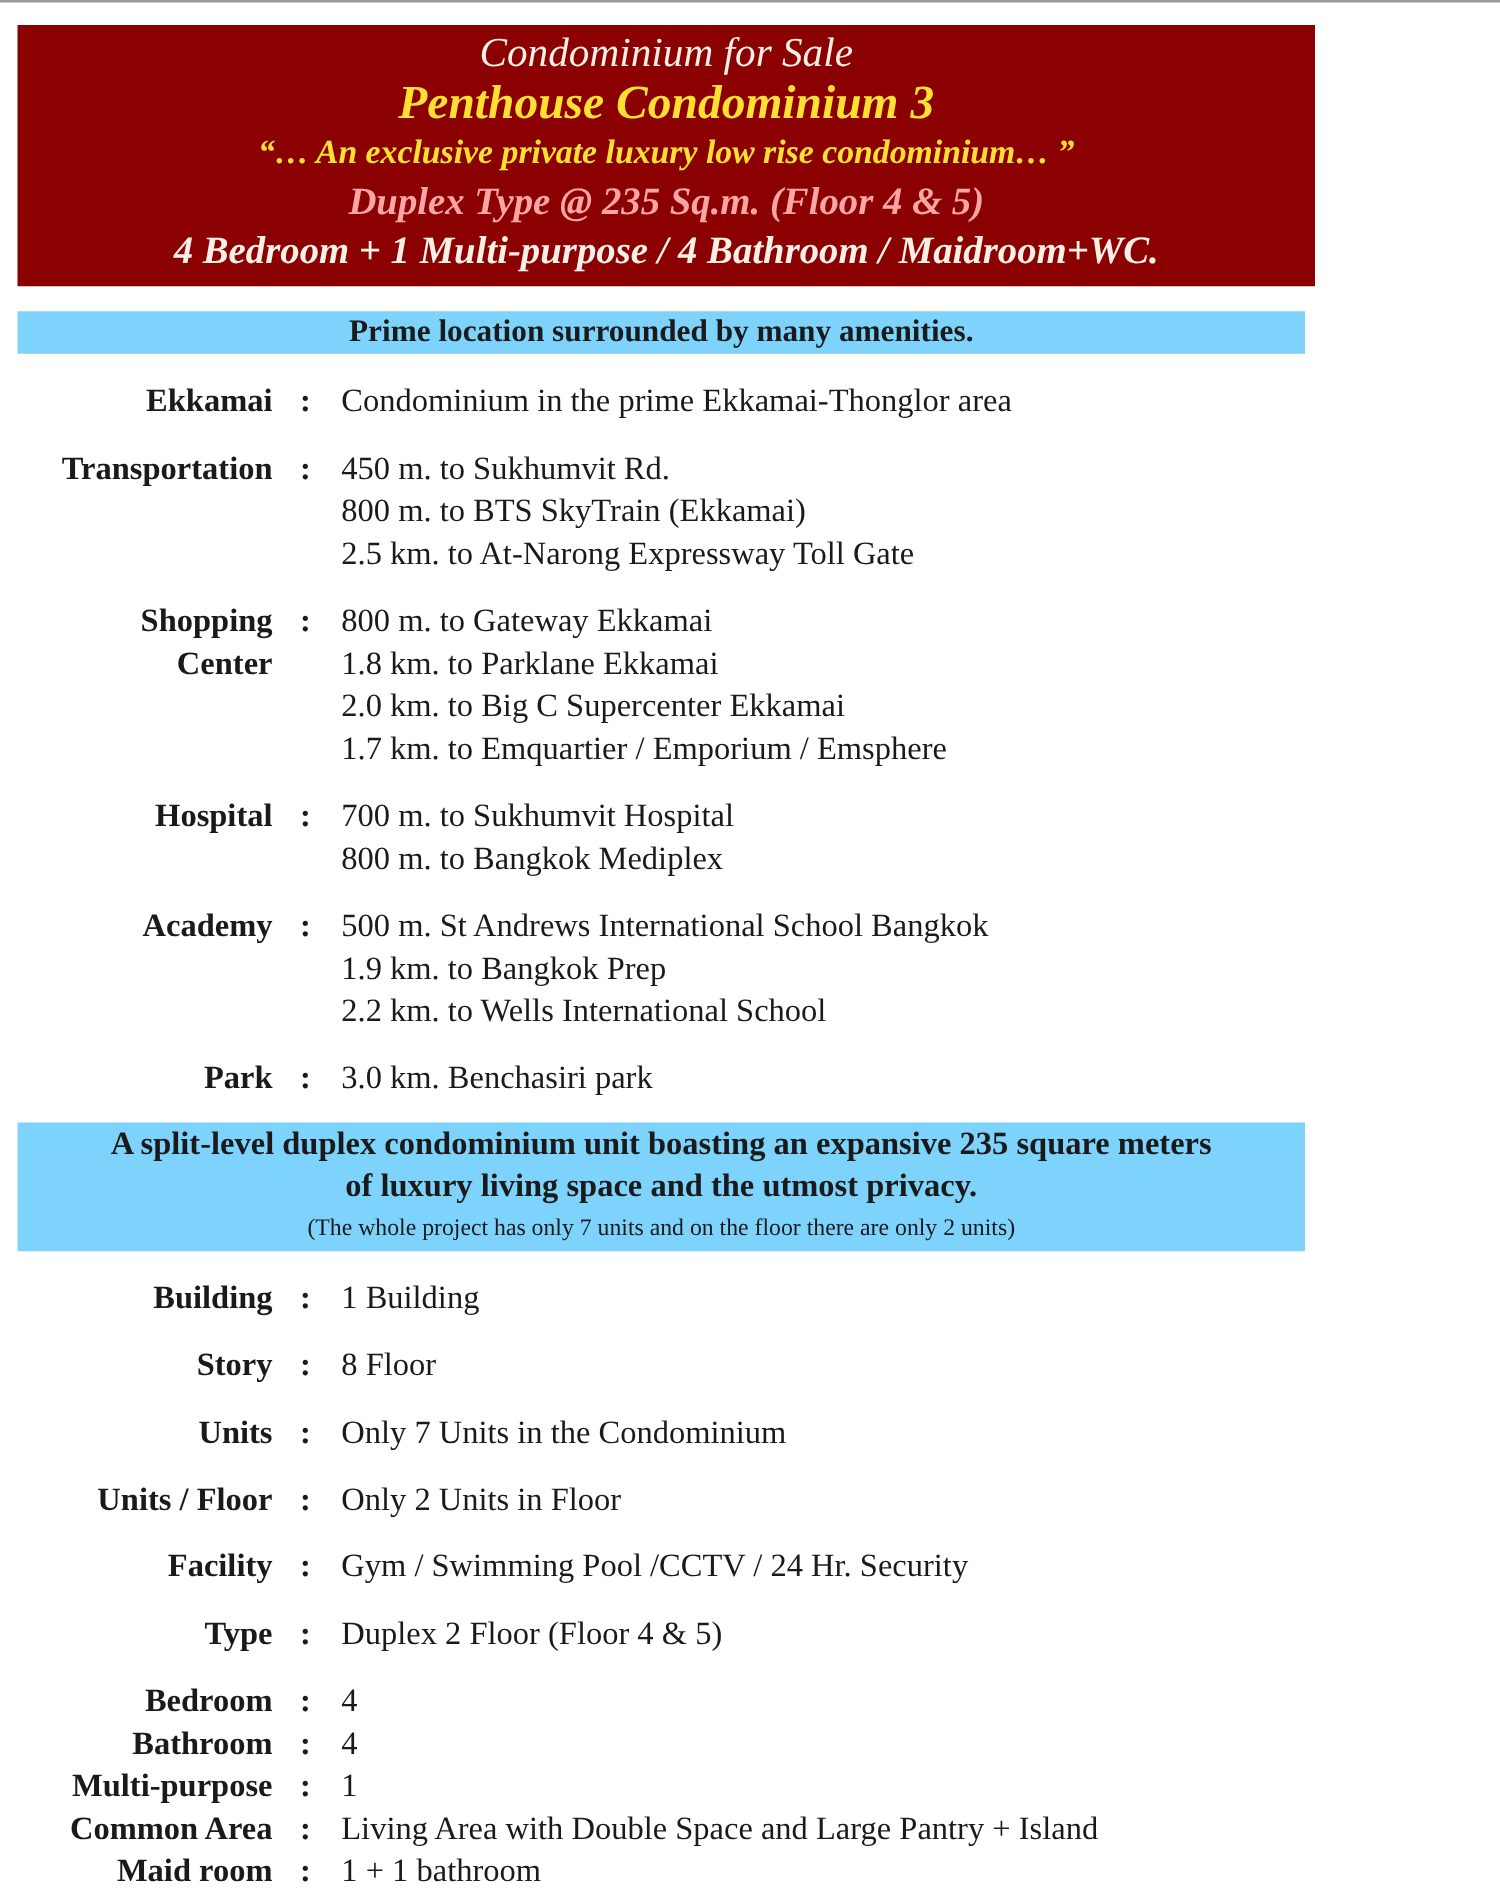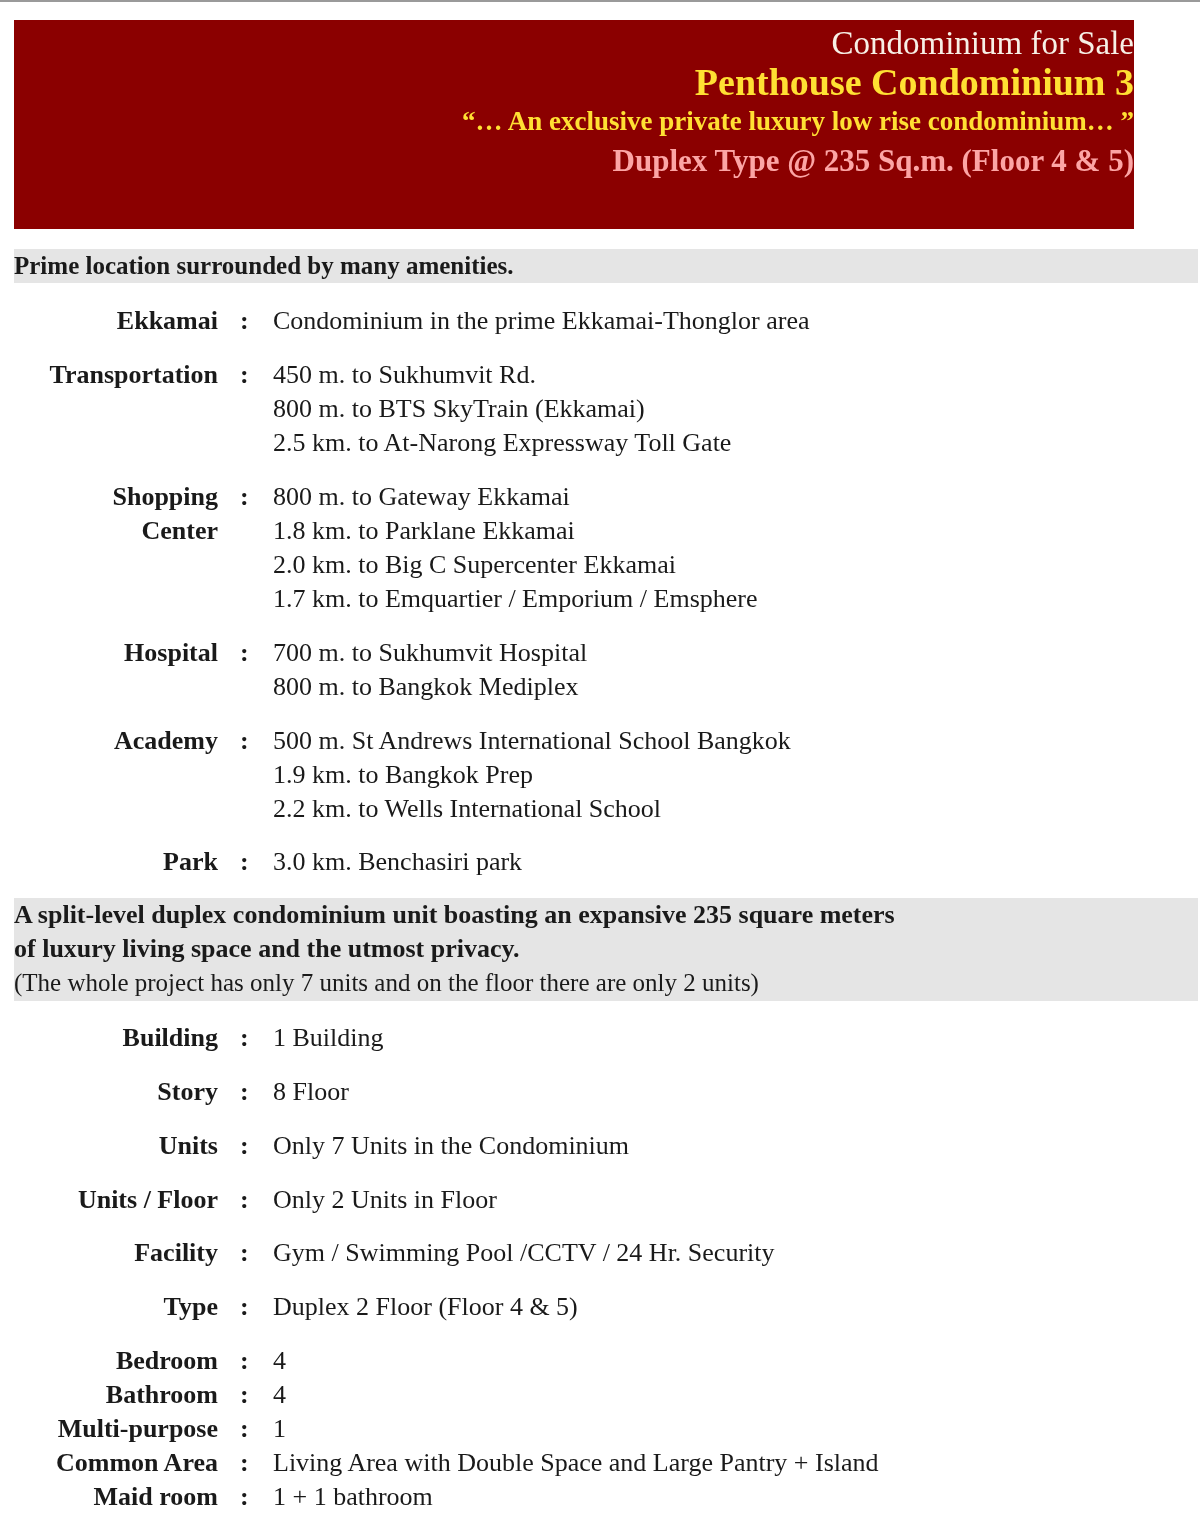"Condominium for Sale" .banner { font-style: none -> italic; text-align: right -> center; width: 1120px -> 1038px }
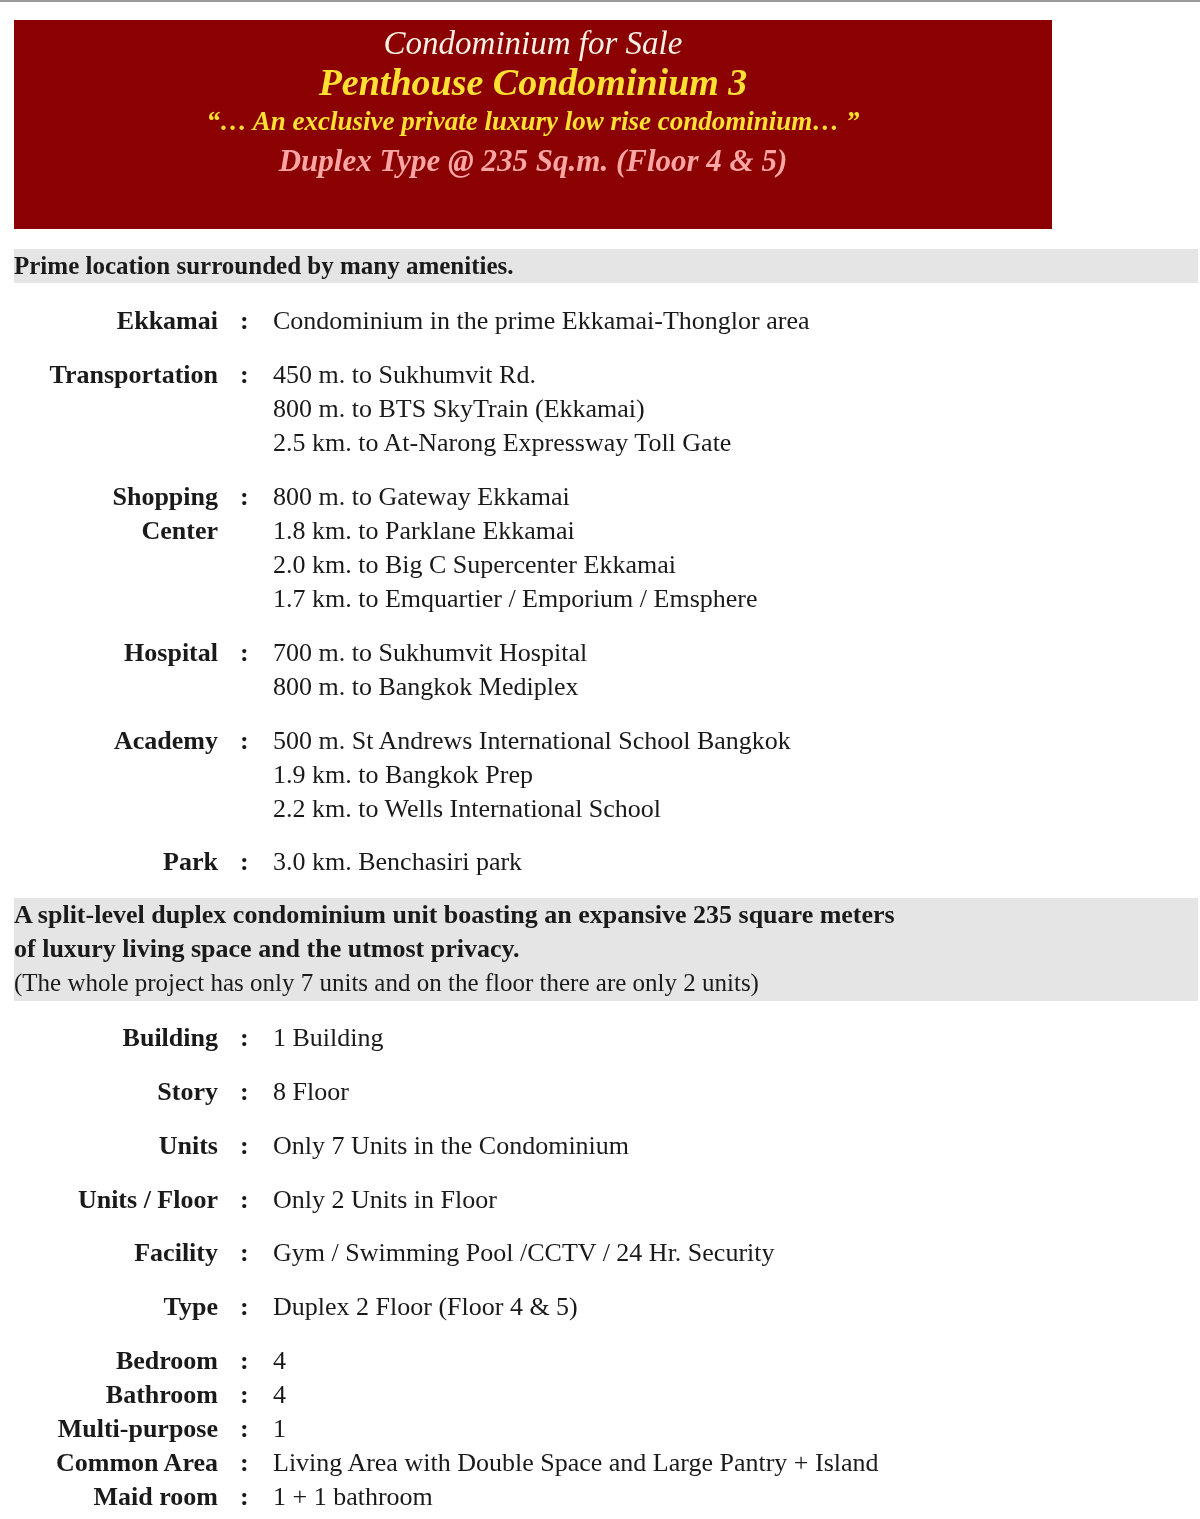"4 Bedroom + 1 Multi-purpose" div.b-rooms { html: none -> <div>4 Bedroom + 1 Multi-purpose / 4 Bathroom / Maidroom+WC.</div> }
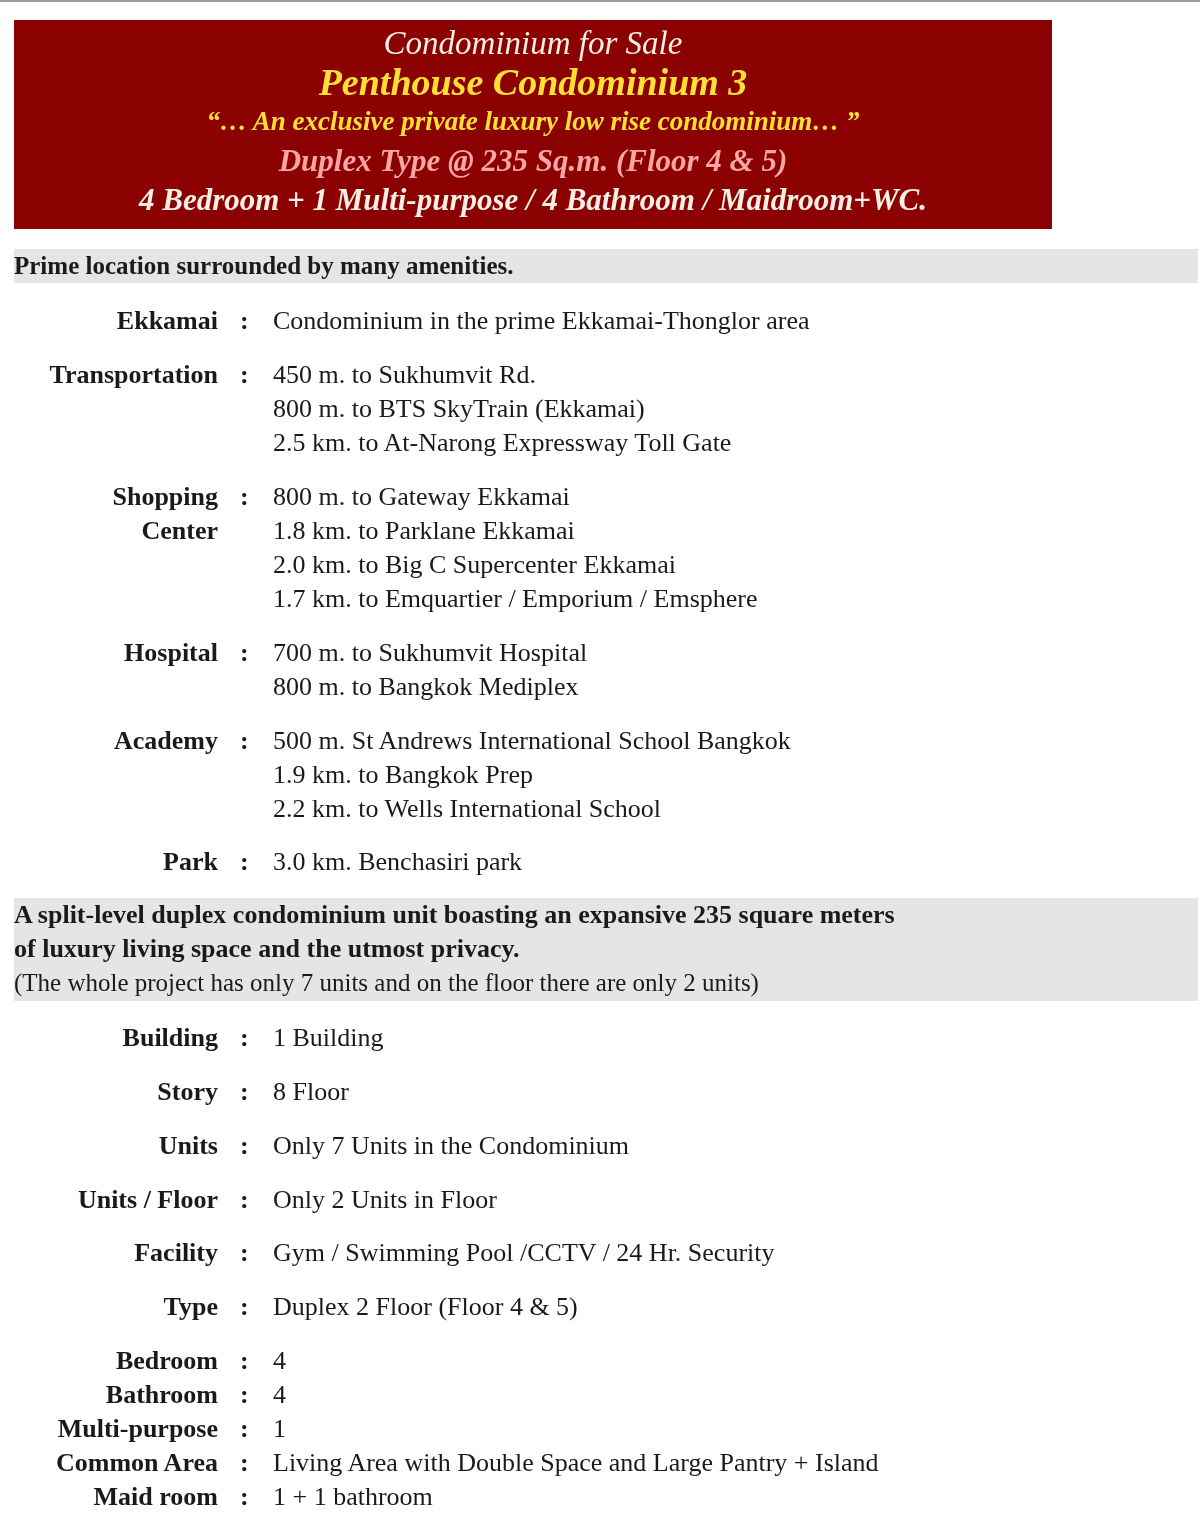"Prime location surrounded by many" .gray-band { background: #e5e5e5 -> #7dd3fc; text-align: left -> center; width: 1184px -> 1030px }
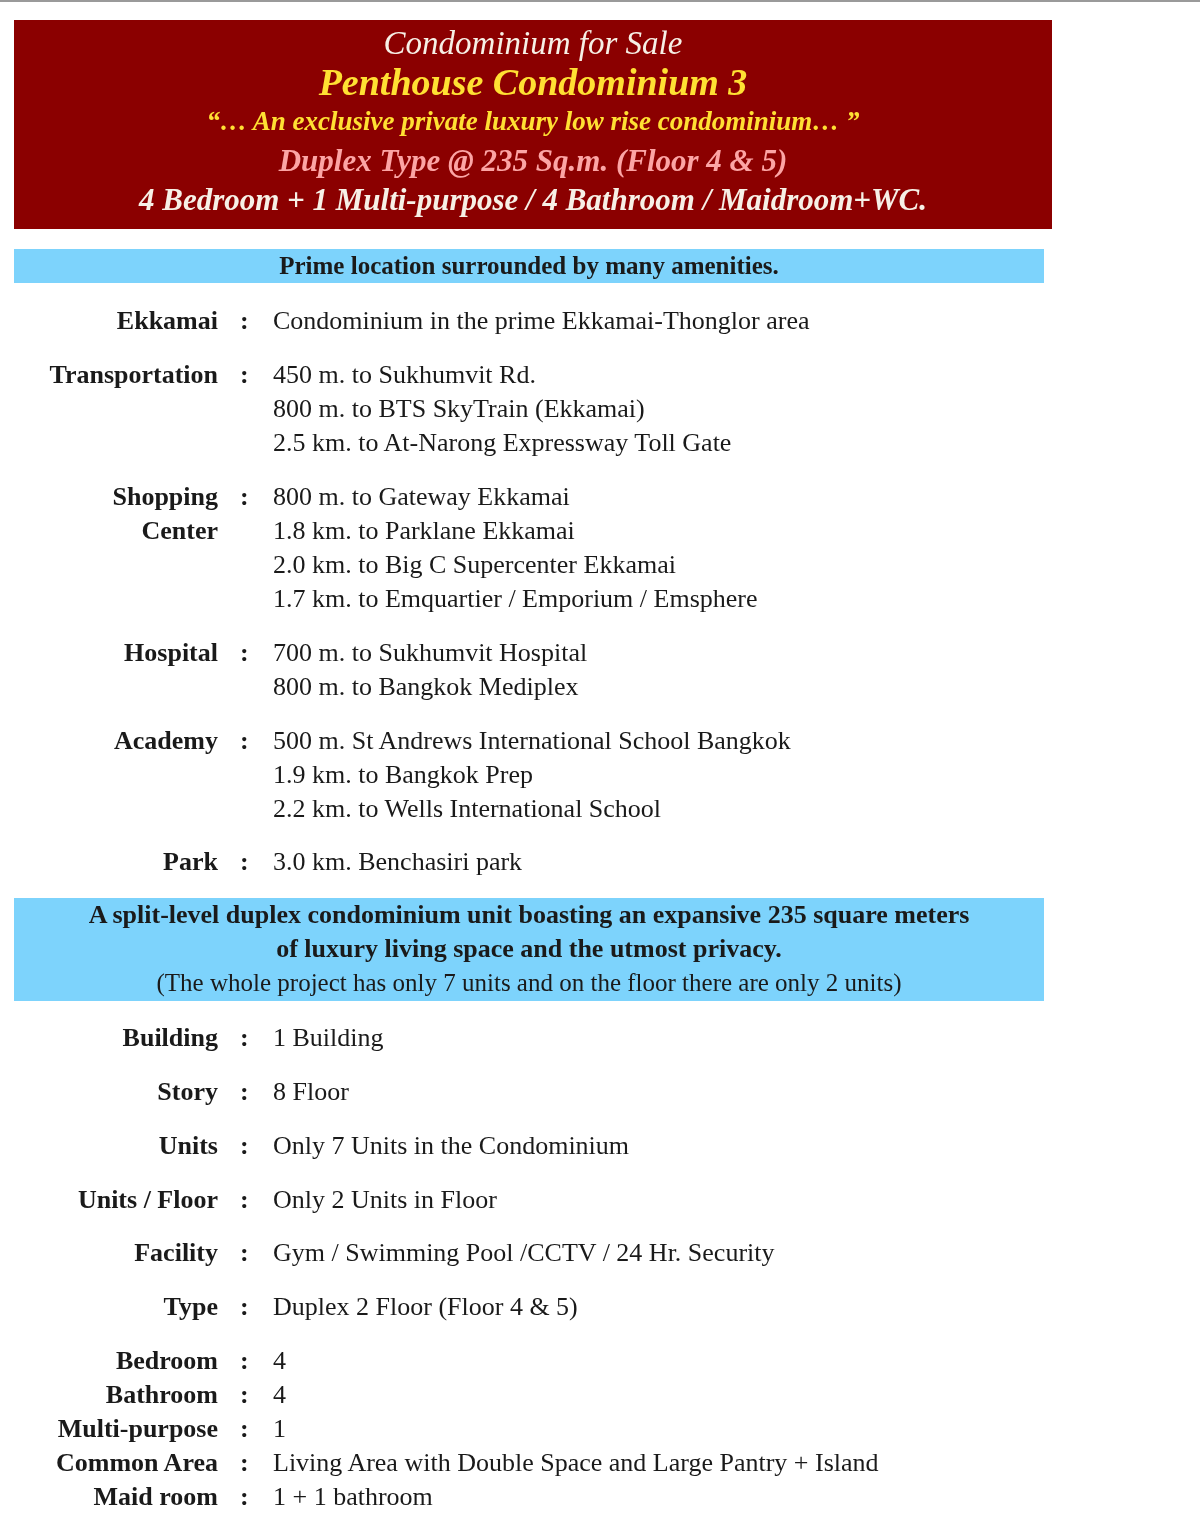"(The whole project has only" .gb2 .l3 { font-size: 25px -> 19px }
